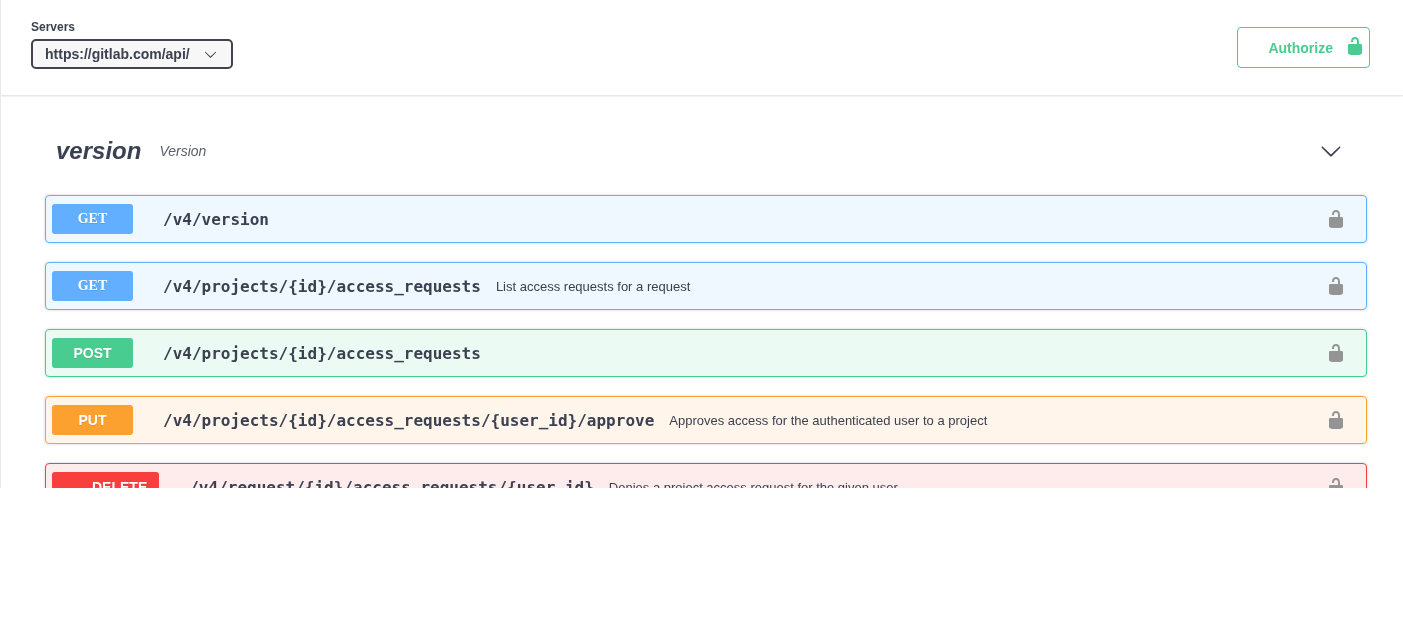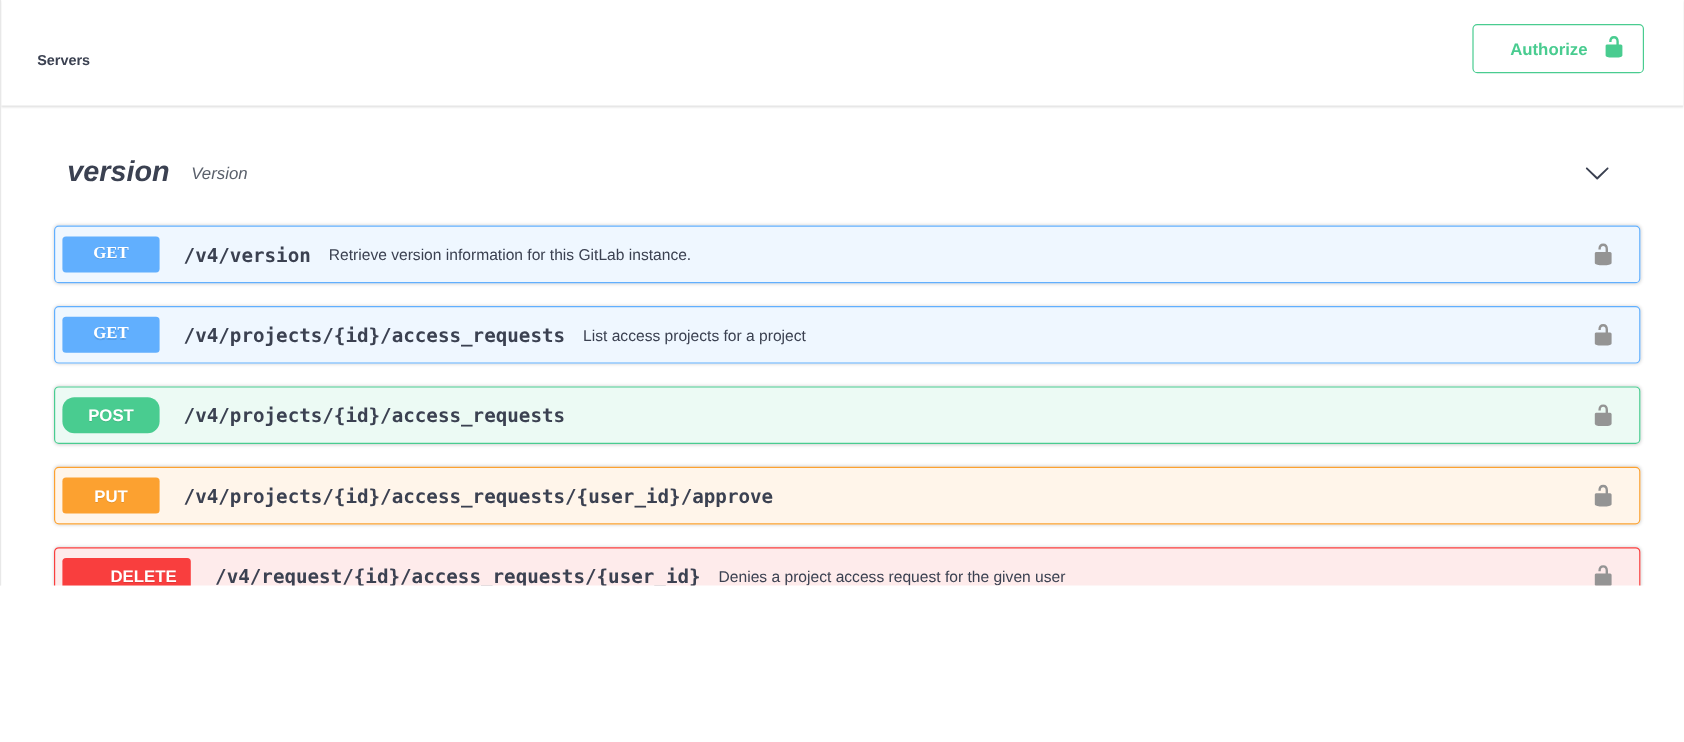"https://gitlab.com/api/" div.server-select { html: none -> <div> <span>https://gitlab.com/api/</span> <span> <svg> <path></path> </svg> </span> </div> }
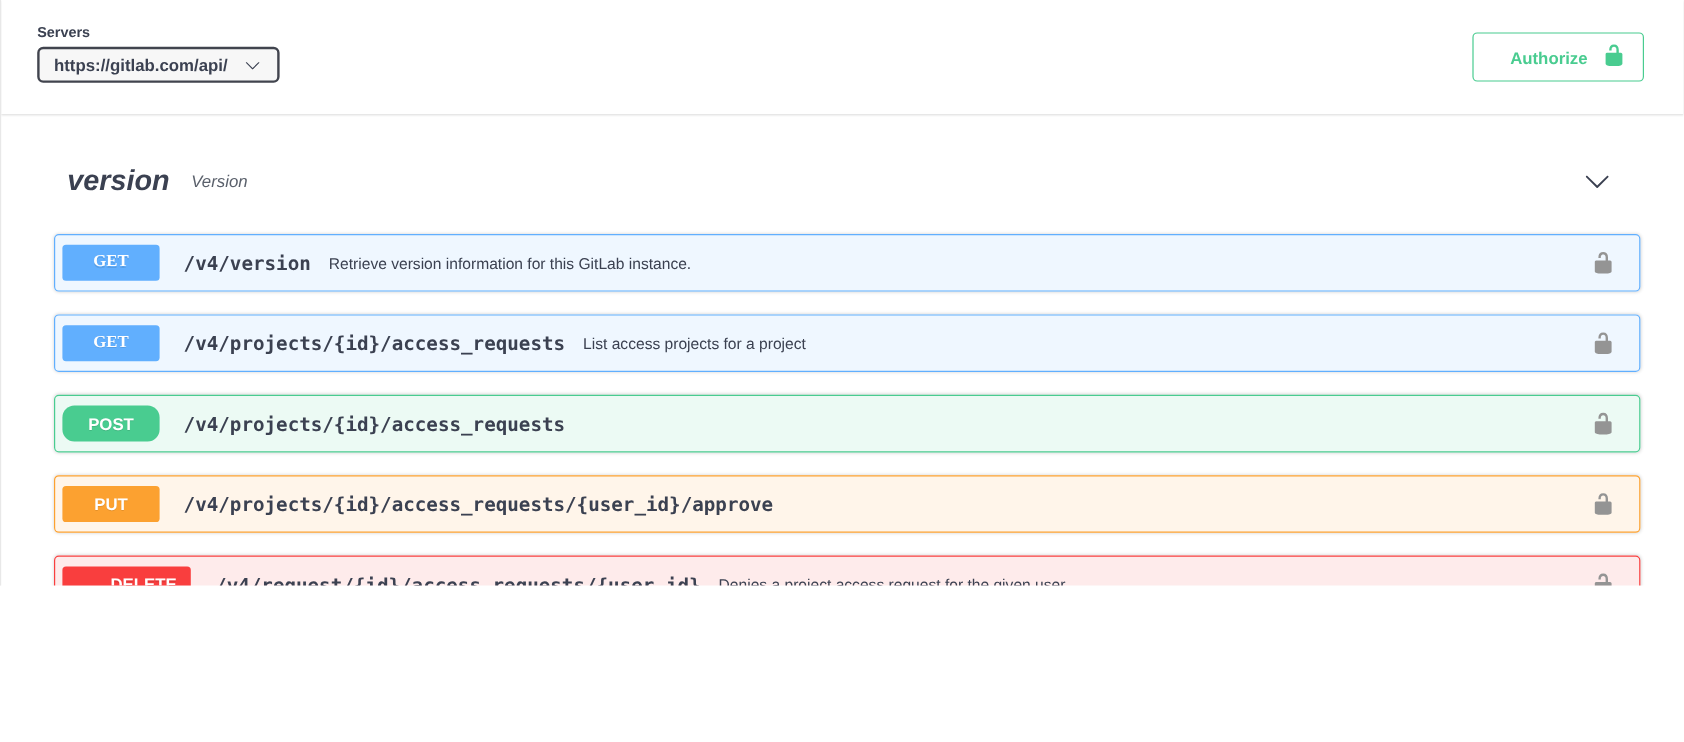"Authorize" .btn-authorize { padding: 8px 14px 8px 30px -> 8px 4px 8px 30px }
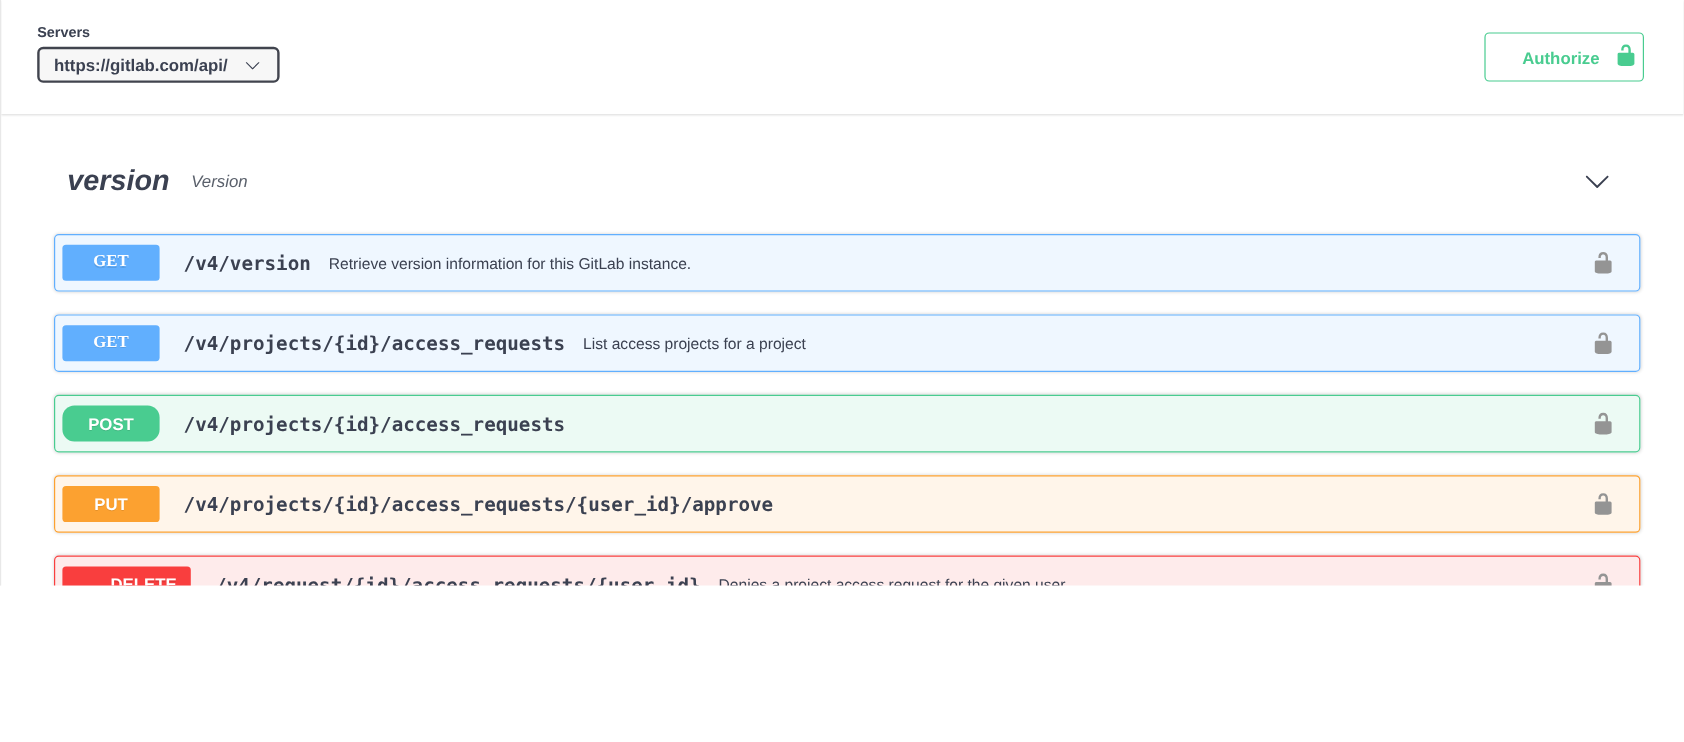"/v4/version" .op-path { margin-left: 20px -> 30px }
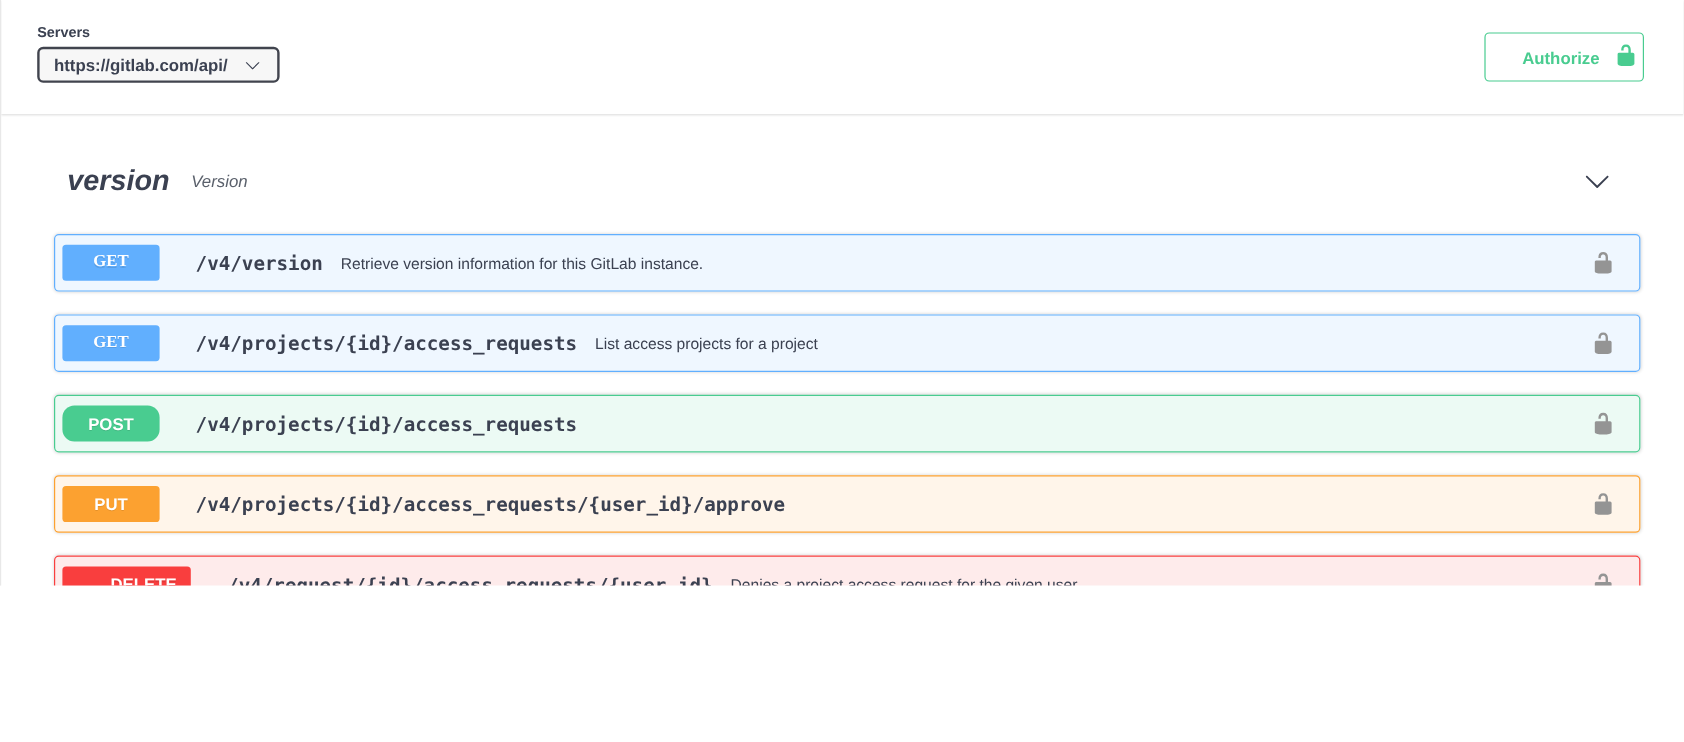"Retrieve version information for this" span.op-summary { html: <span>Retrieve version information for this GitLab instance.</span> -> none }
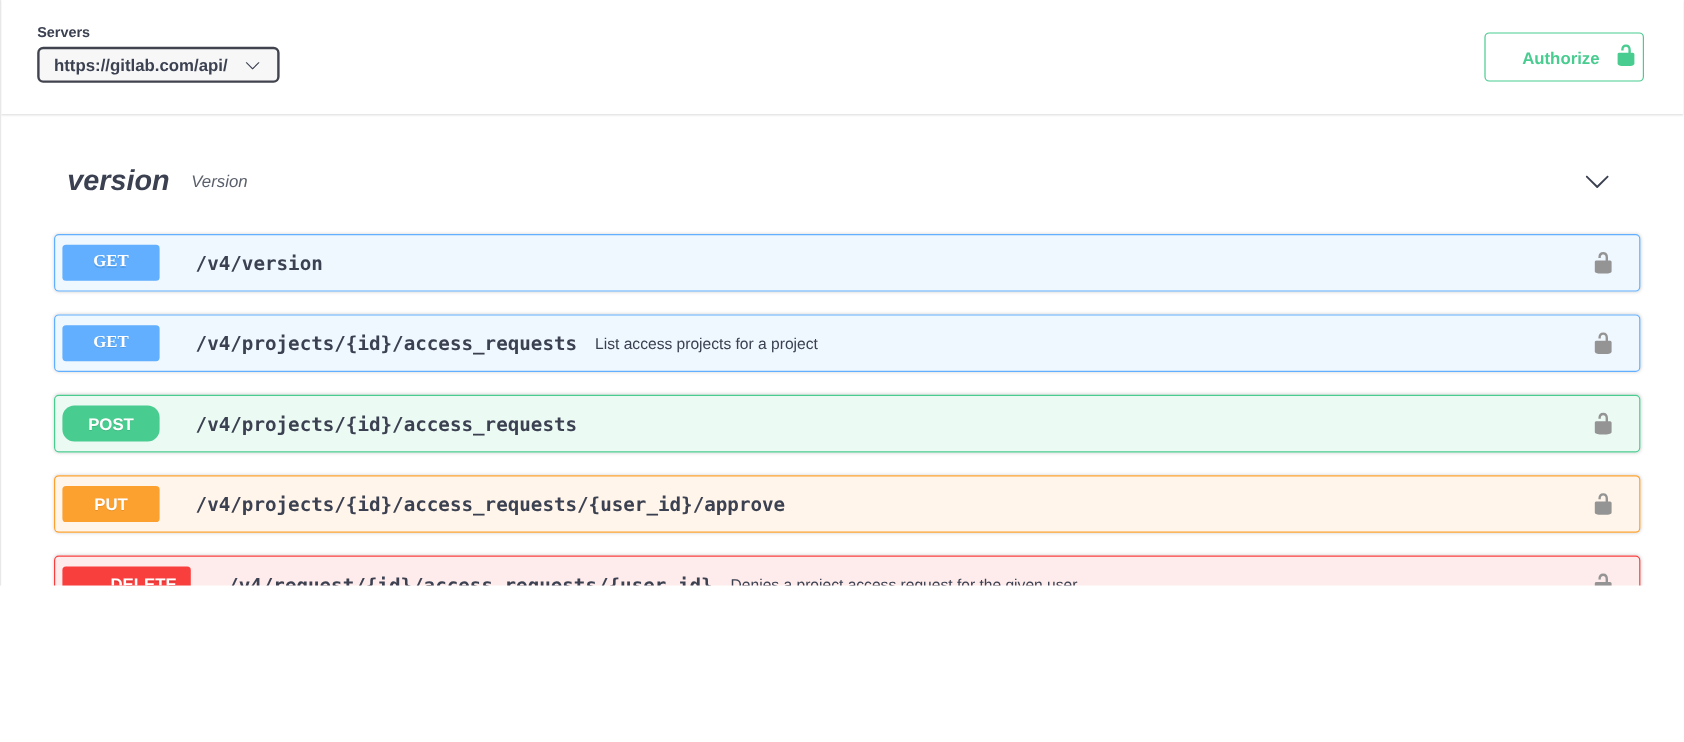"List access projects for a" span.op-summary { text: projects for a project -> requests for a request }
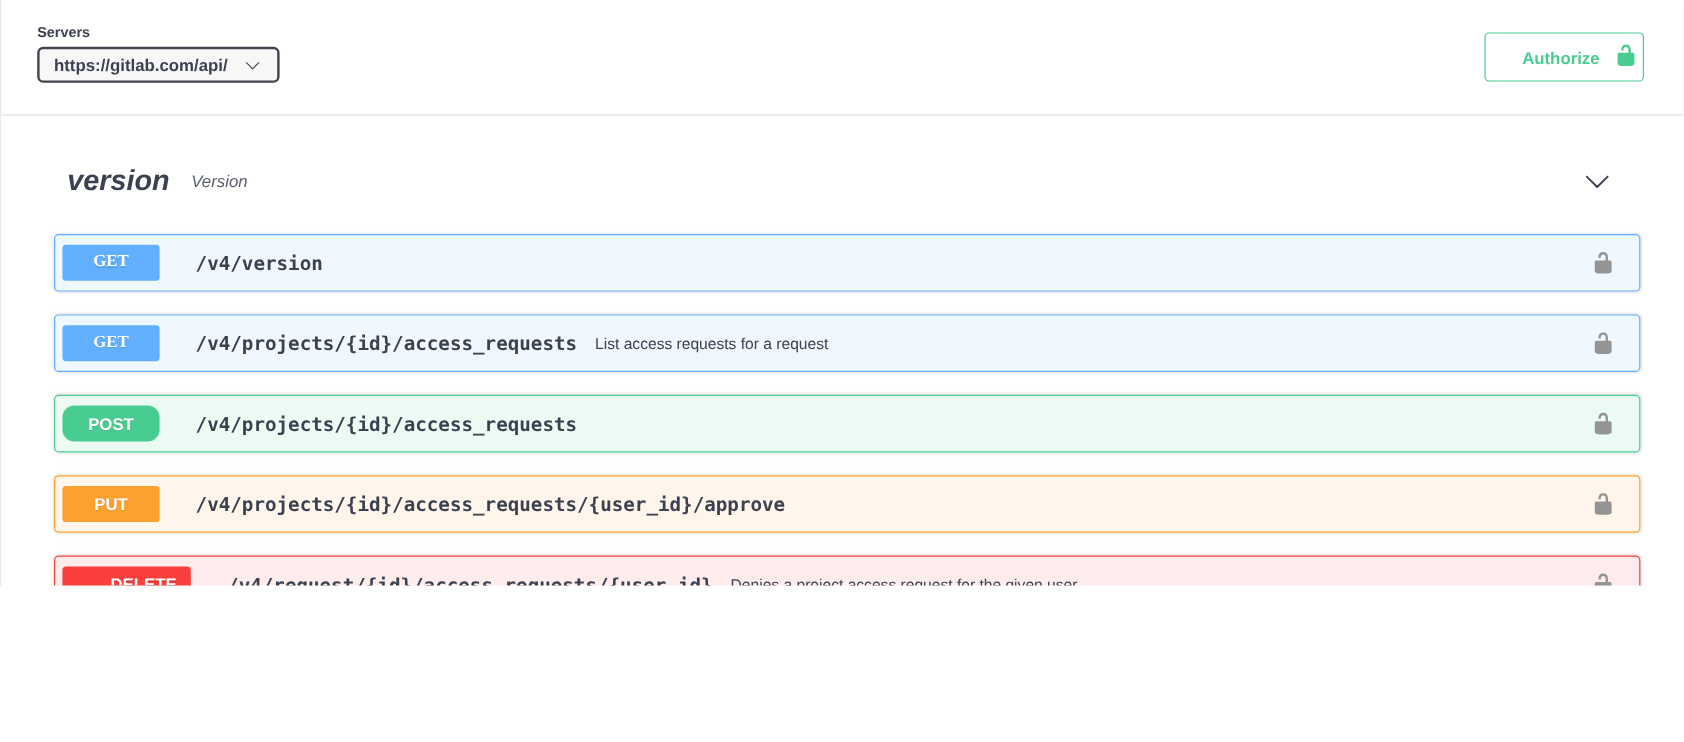"POST" .op-post .method-badge { border-radius: 10px -> none }
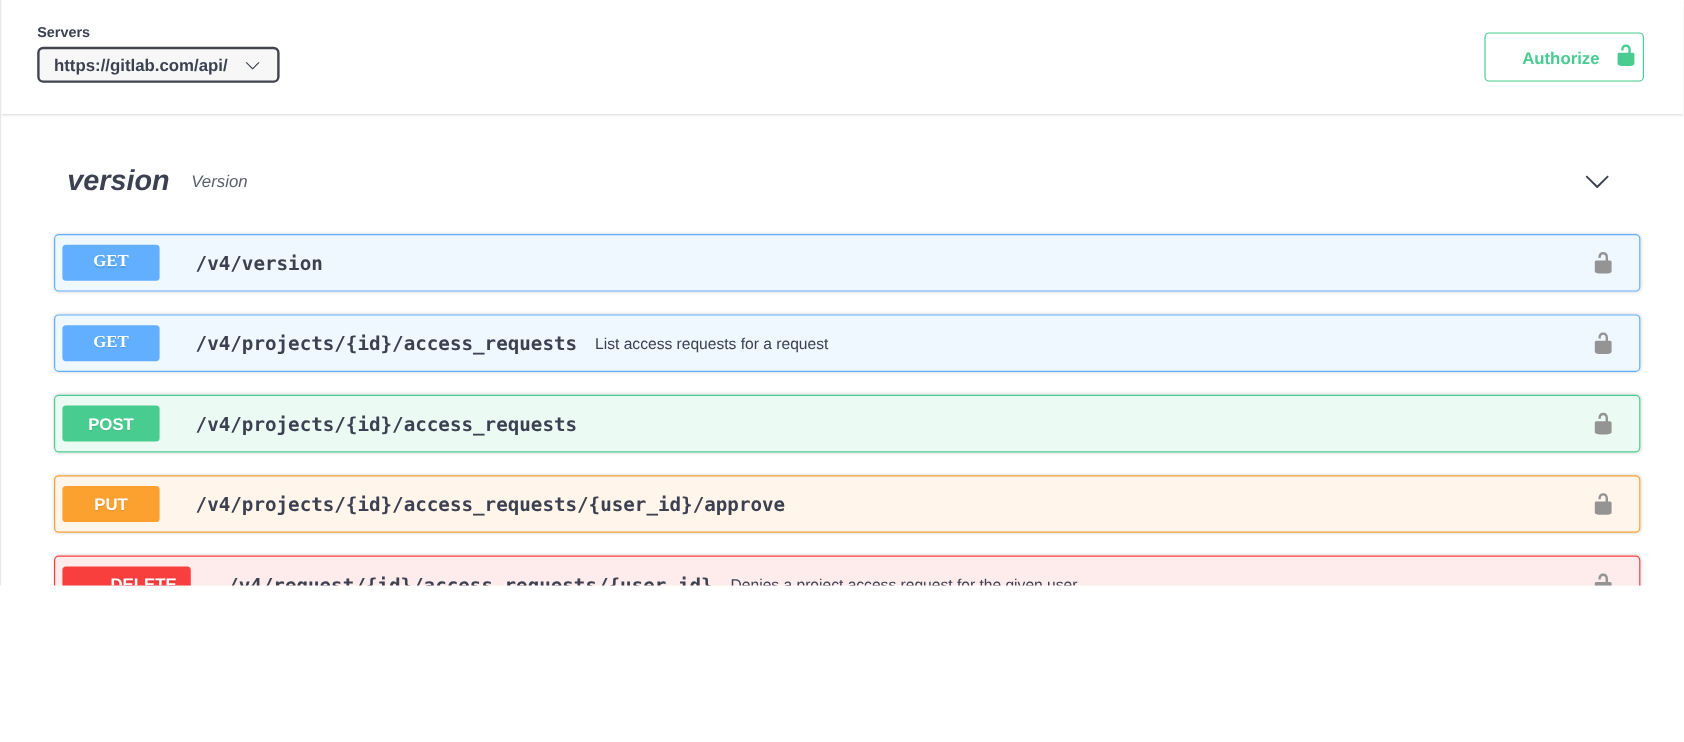"Approves access for the authenticated" span.op-summary { html: none -> <span>Approves access for the authenticated user to a project</span> }
